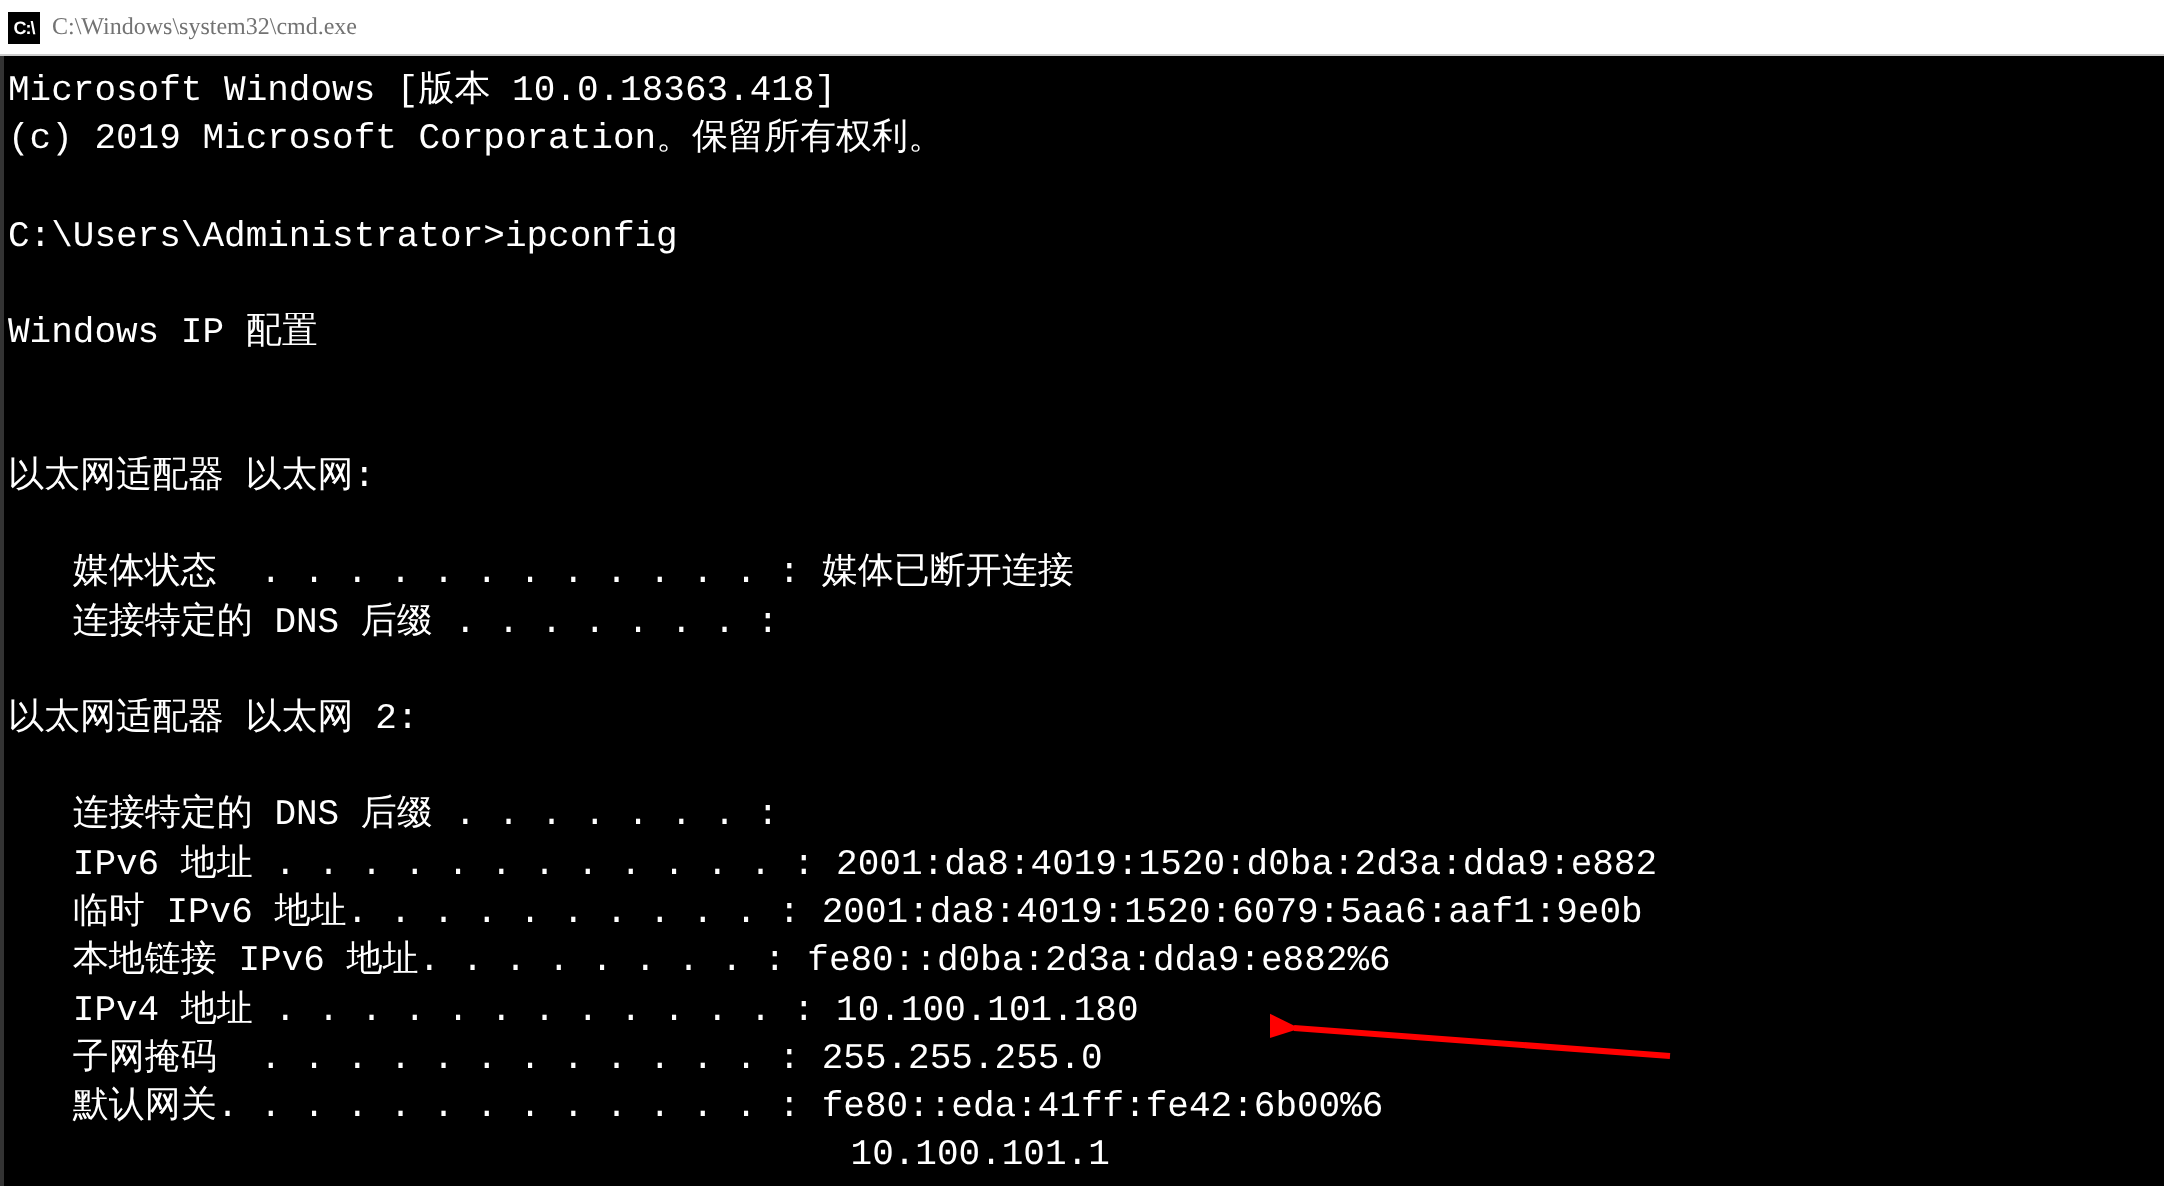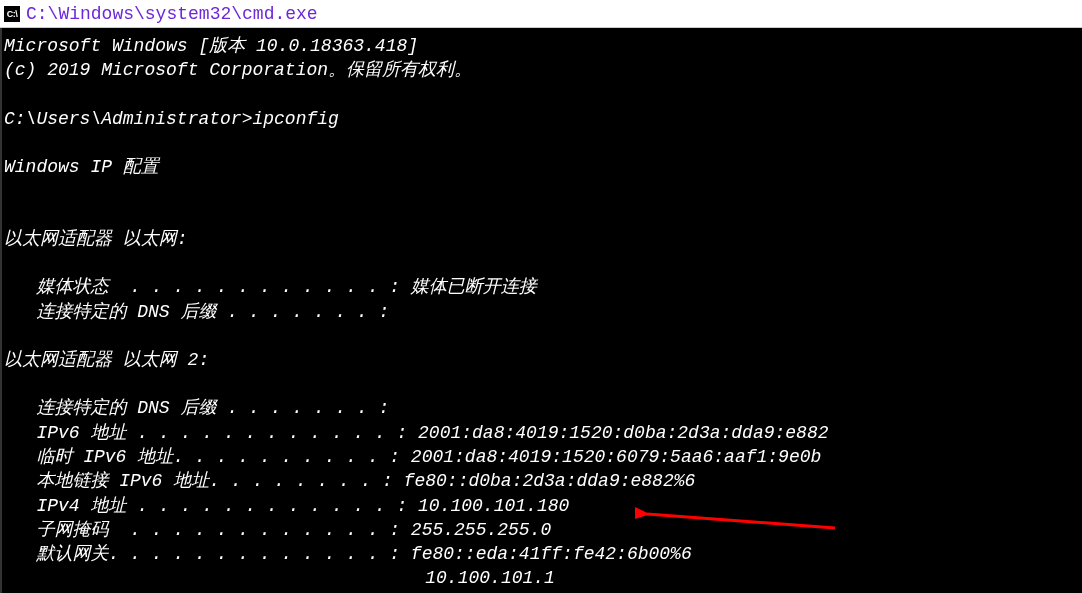"C:\Windows\system32\cmd.exe" .titlebar-text { color: #6d28d9 -> #737373; font-family: Liberation Mono, monospace -> Liberation Serif, serif; font-size: 18px -> 12px }
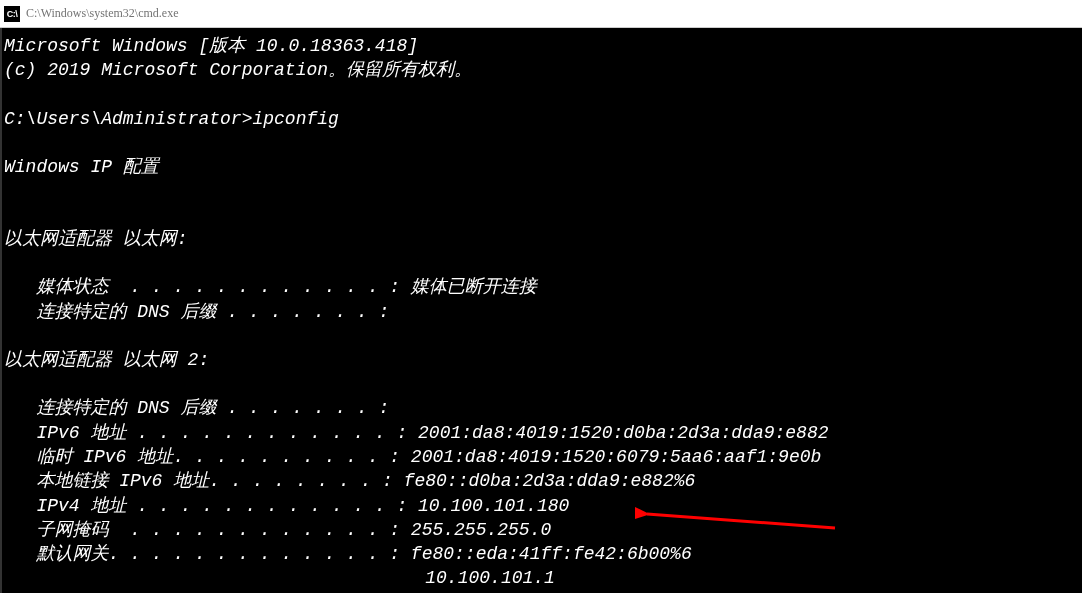"Microsoft Windows [版本 10.0.18363.418]" .terminal-line { font-style: italic -> none }
